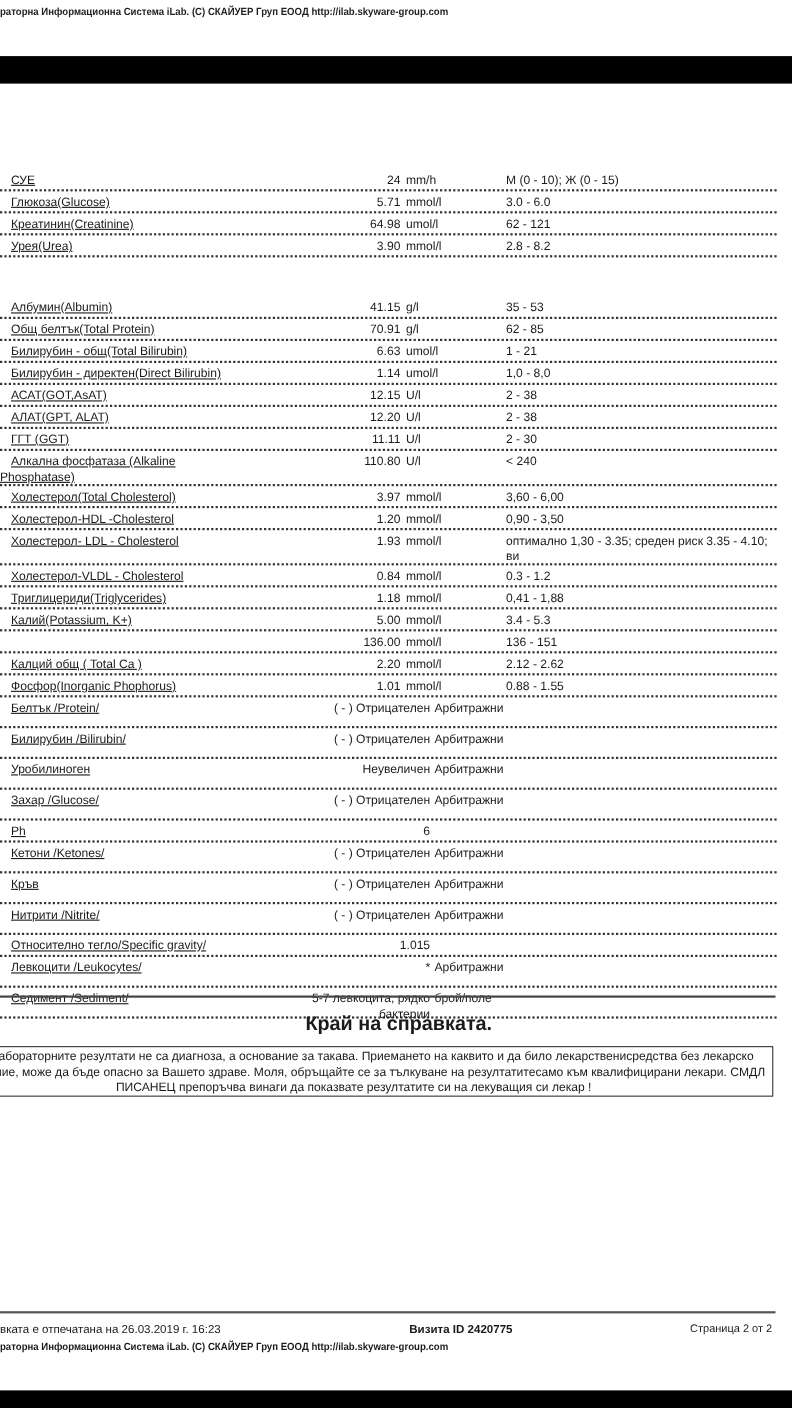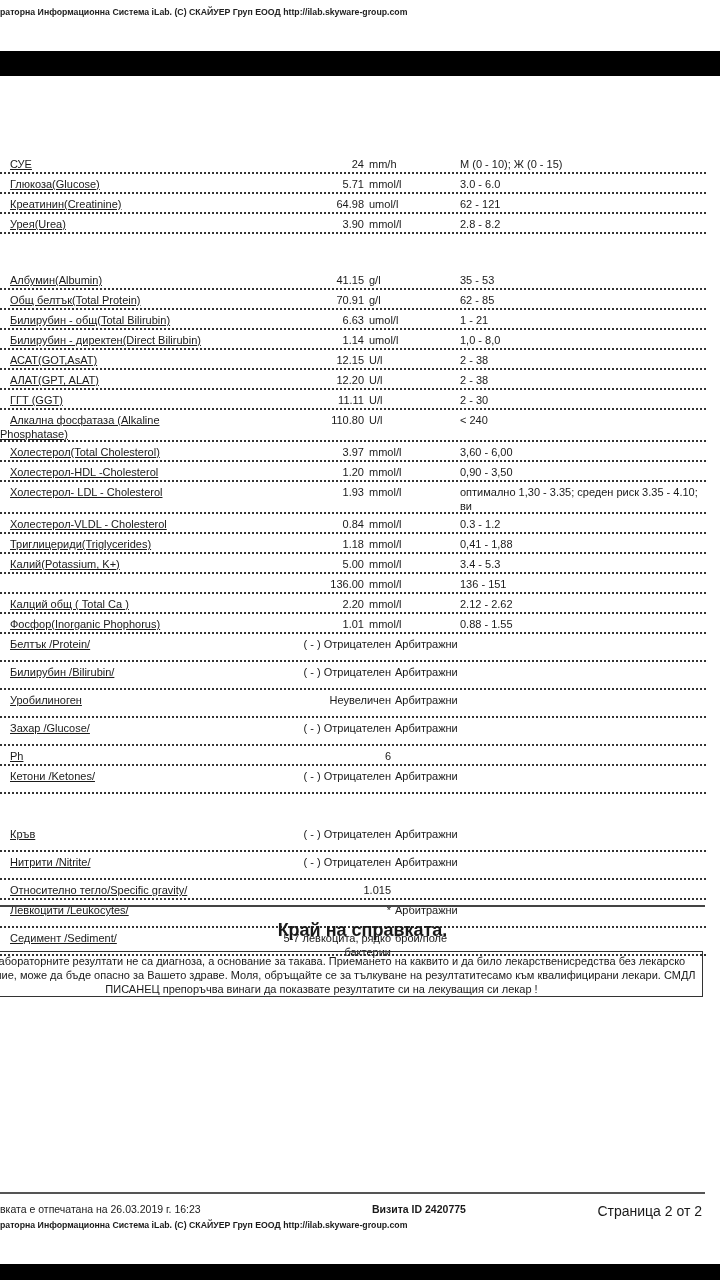"Кръв" div.row { margin-top: 30px -> none }
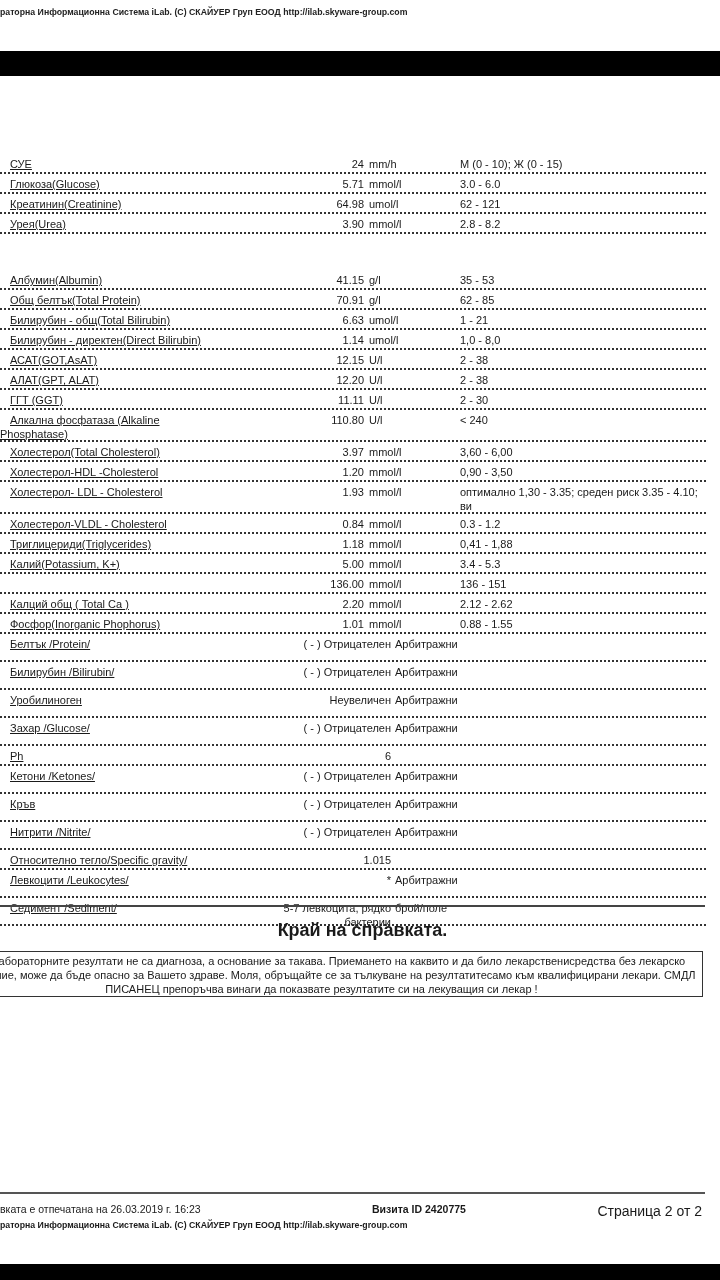"Страница 2 от 2" .page-num { font-size: 14px -> 10px }
